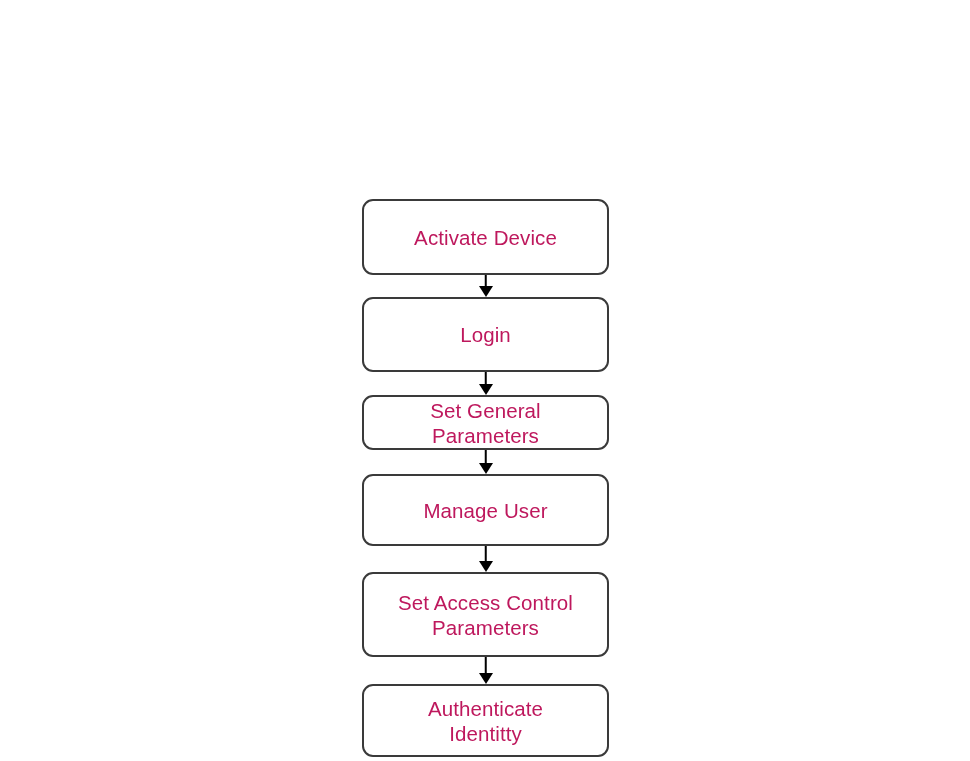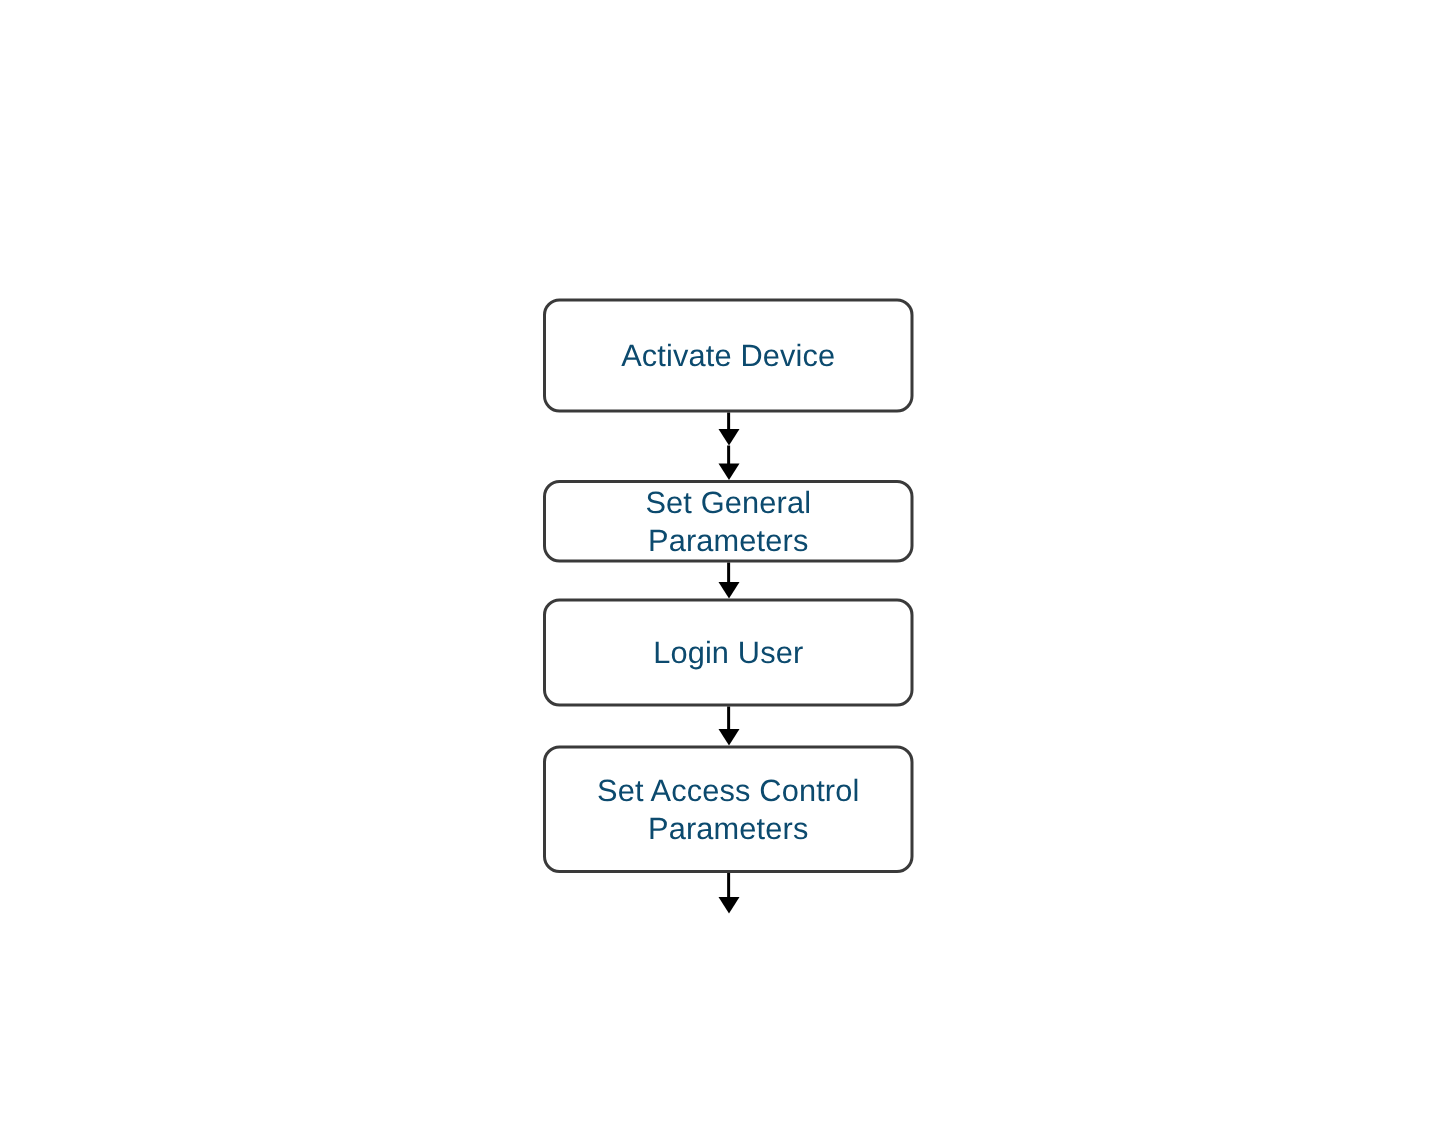"Activate Device" .node { color: #0c4a6e -> #be185d }
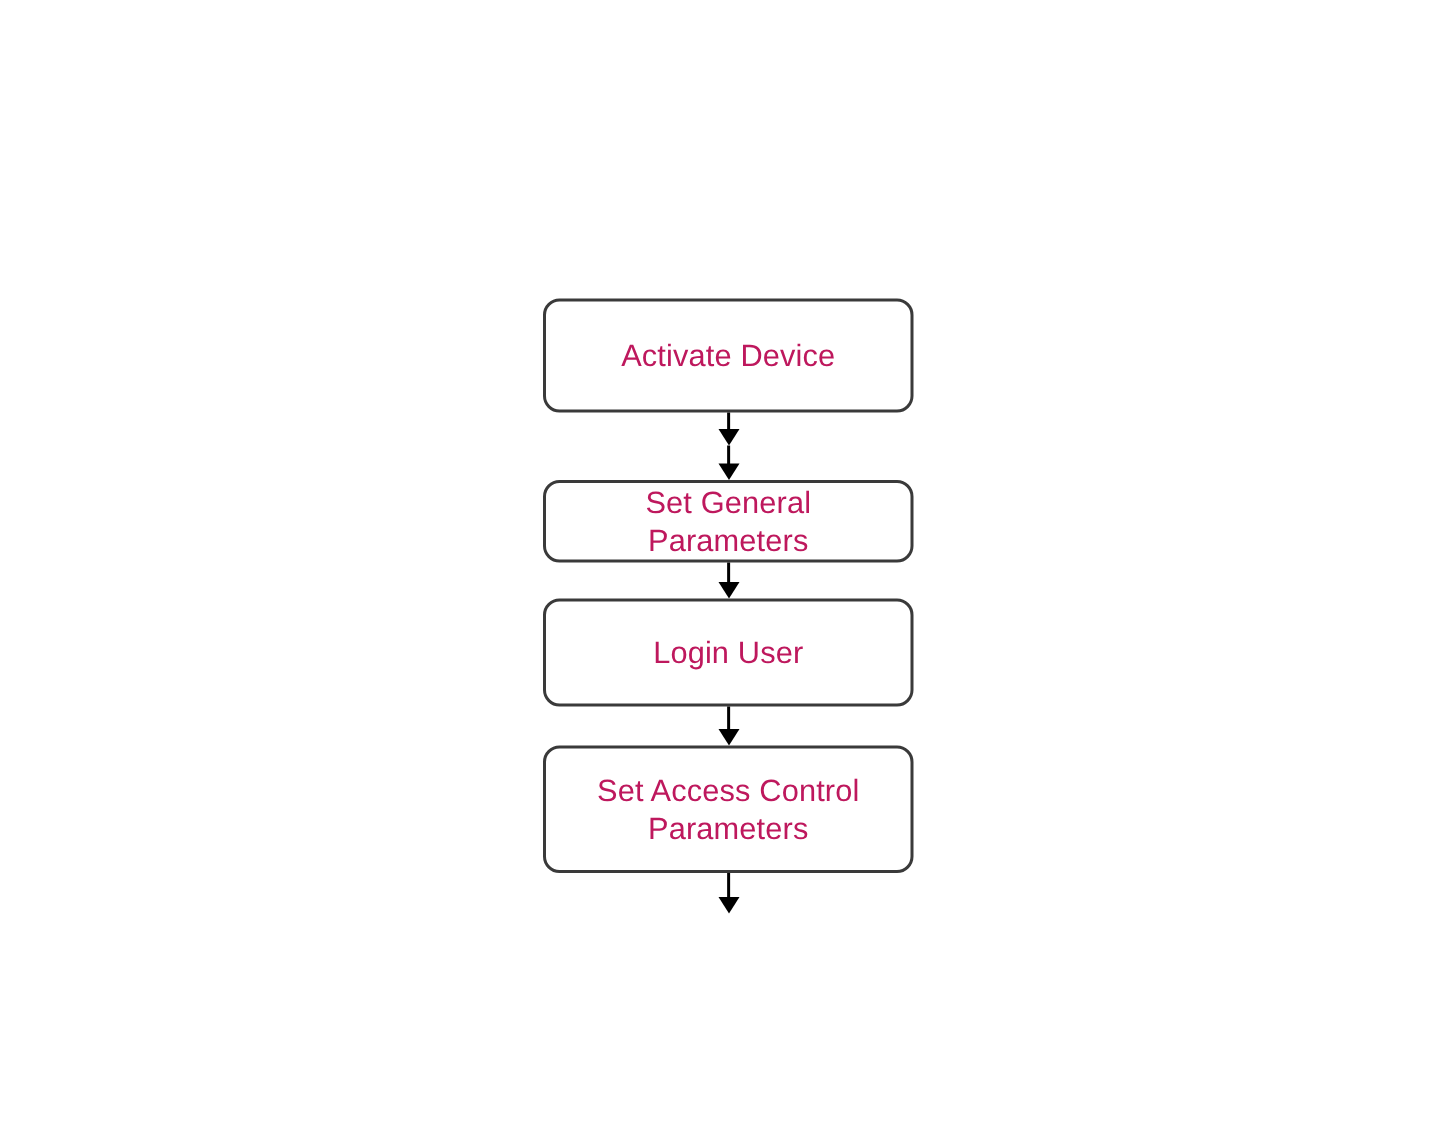"Login" div.node { html: none -> <div> <span>Login</span> </div> }
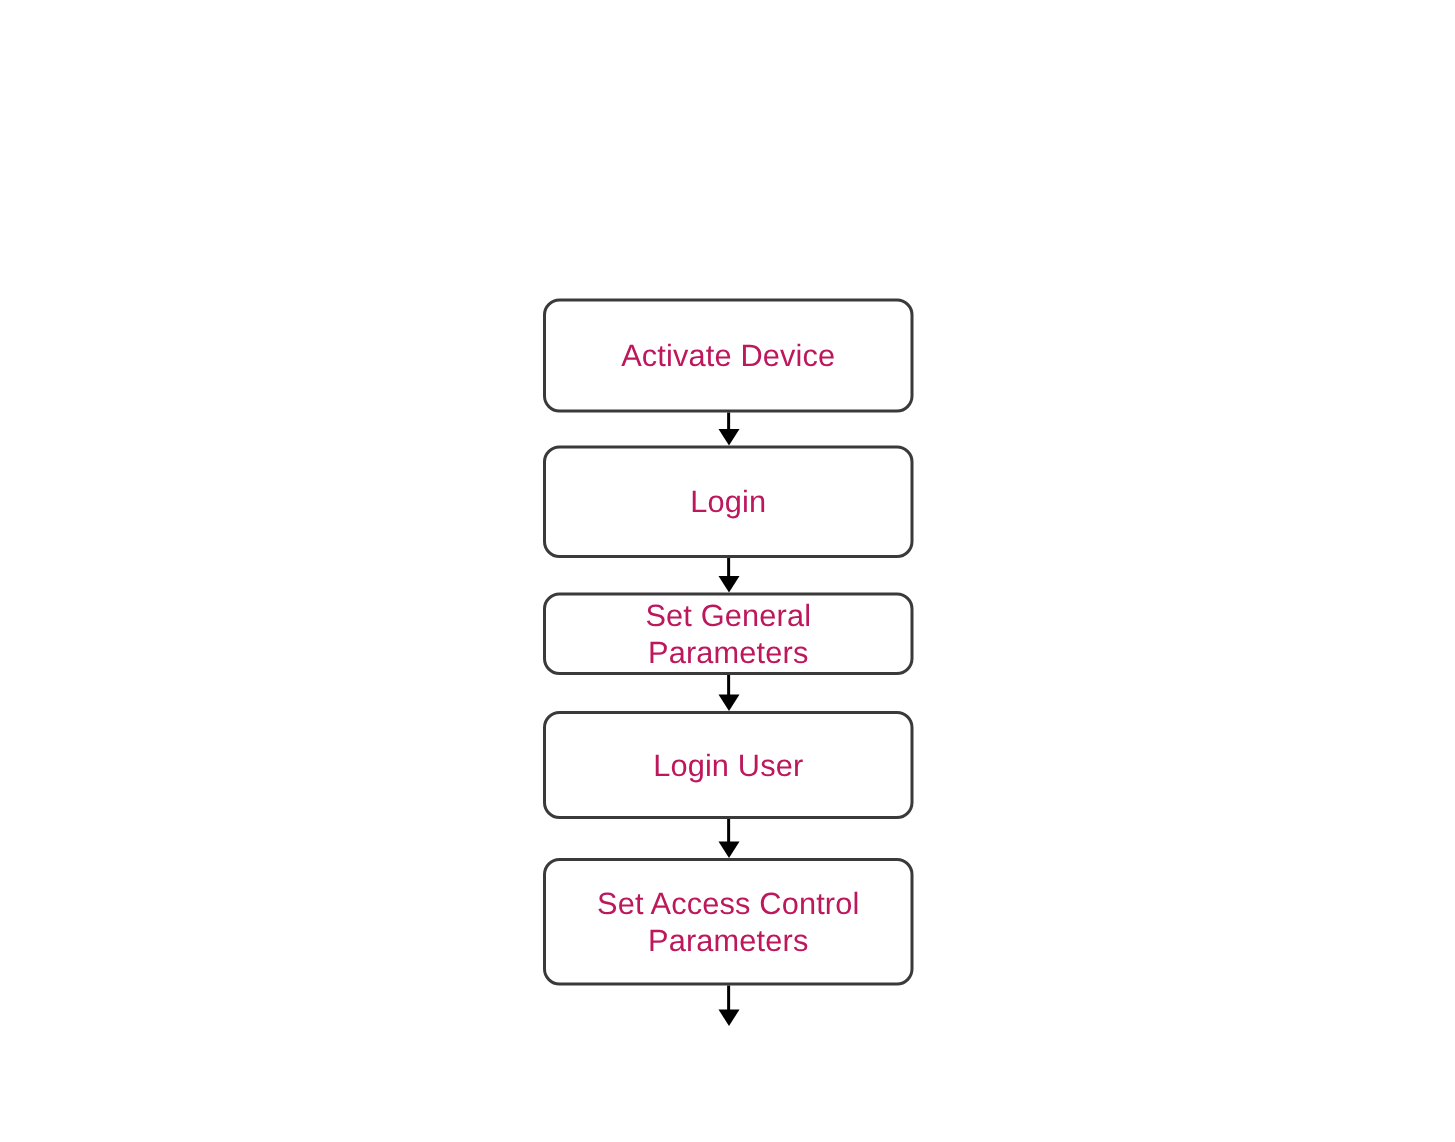"Login User" span.node-label { text: Login -> Manage }
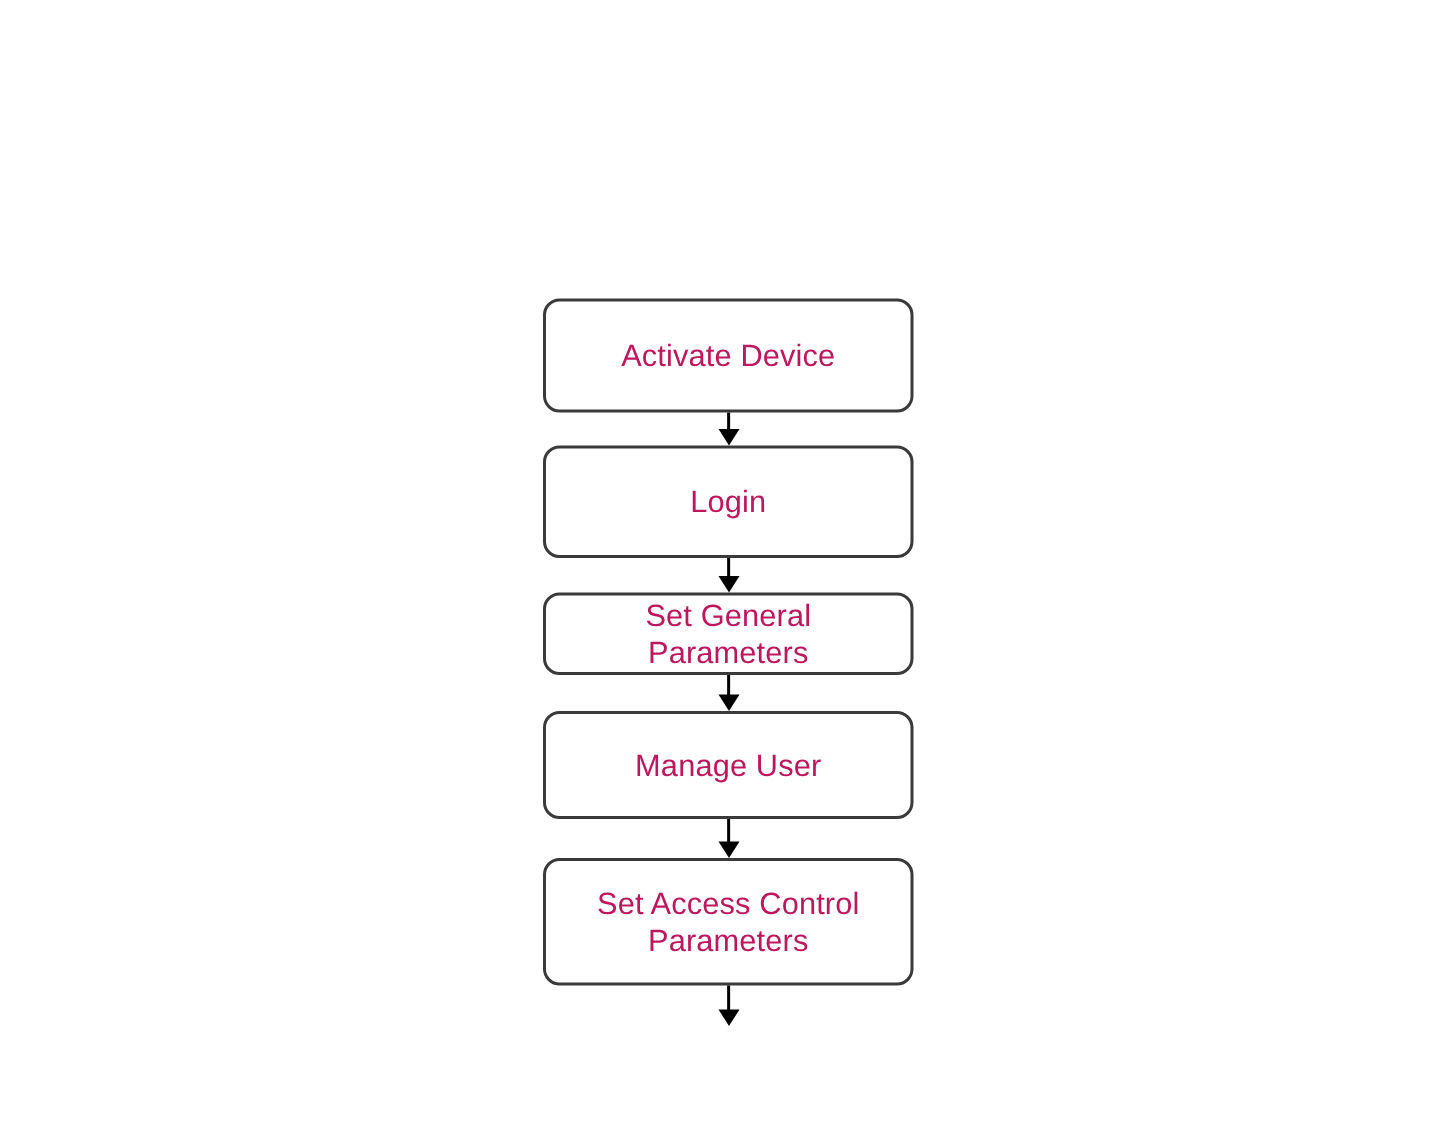"Authenticate" div.node { html: none -> <div> <span>Authenticate Identitty</span> </div> }
